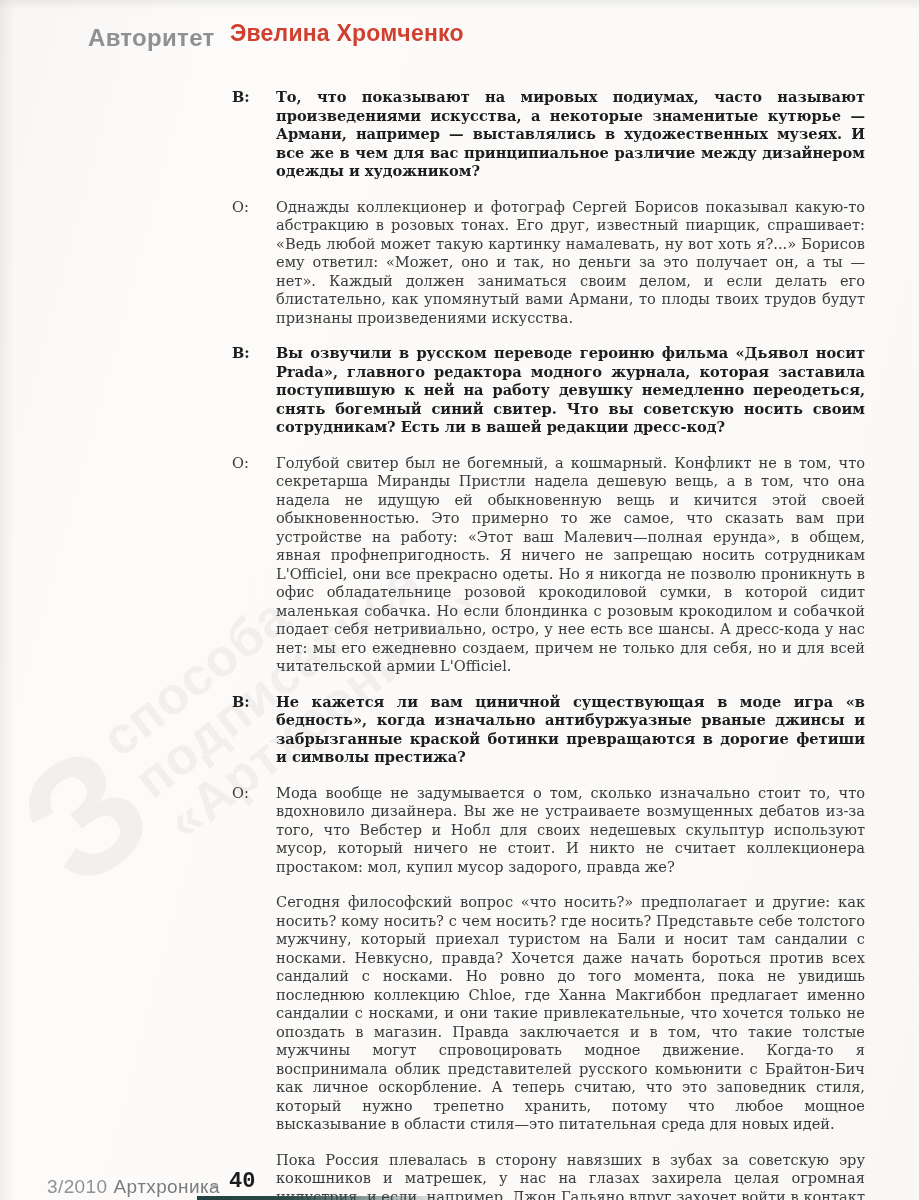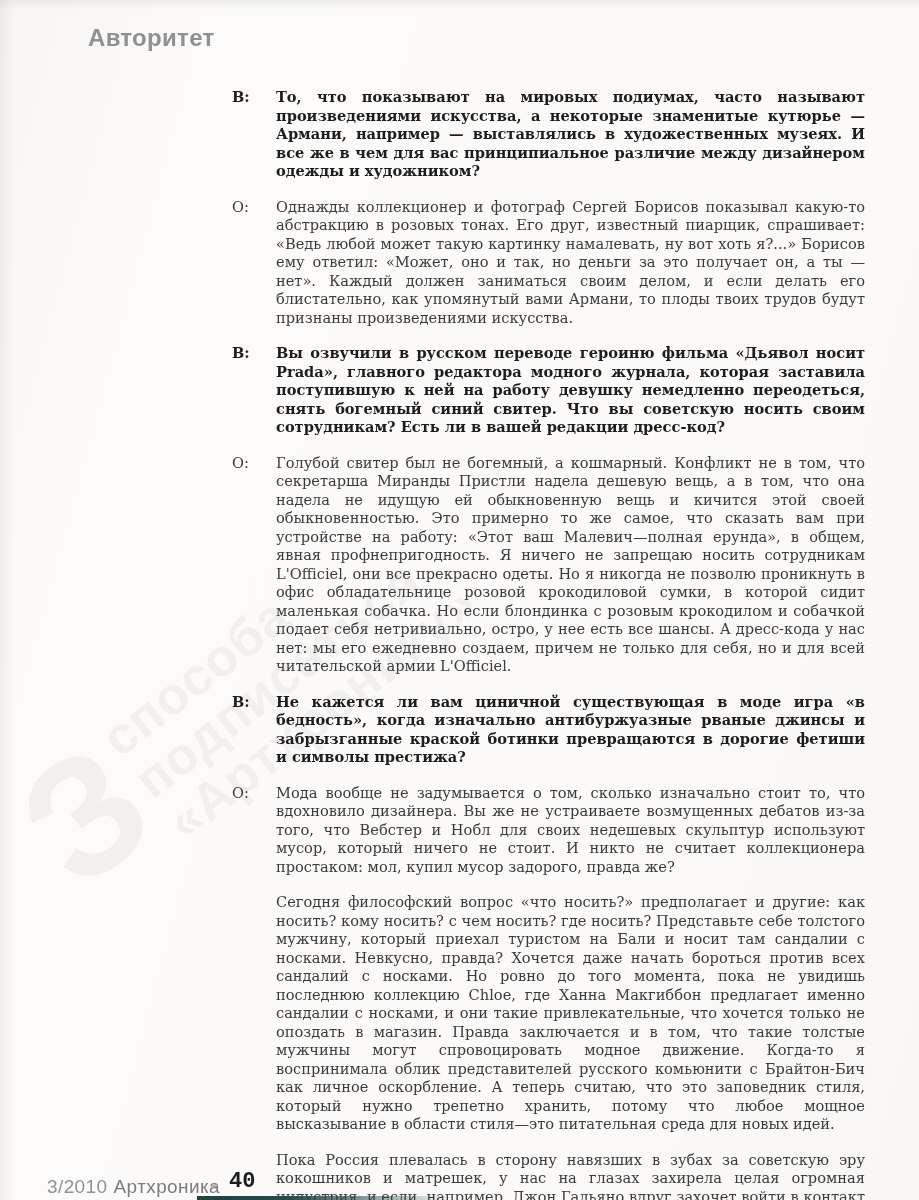"Эвелина Хромченко" div.header-author { html: none -> <div>Эвелина Хромченко</div> }
